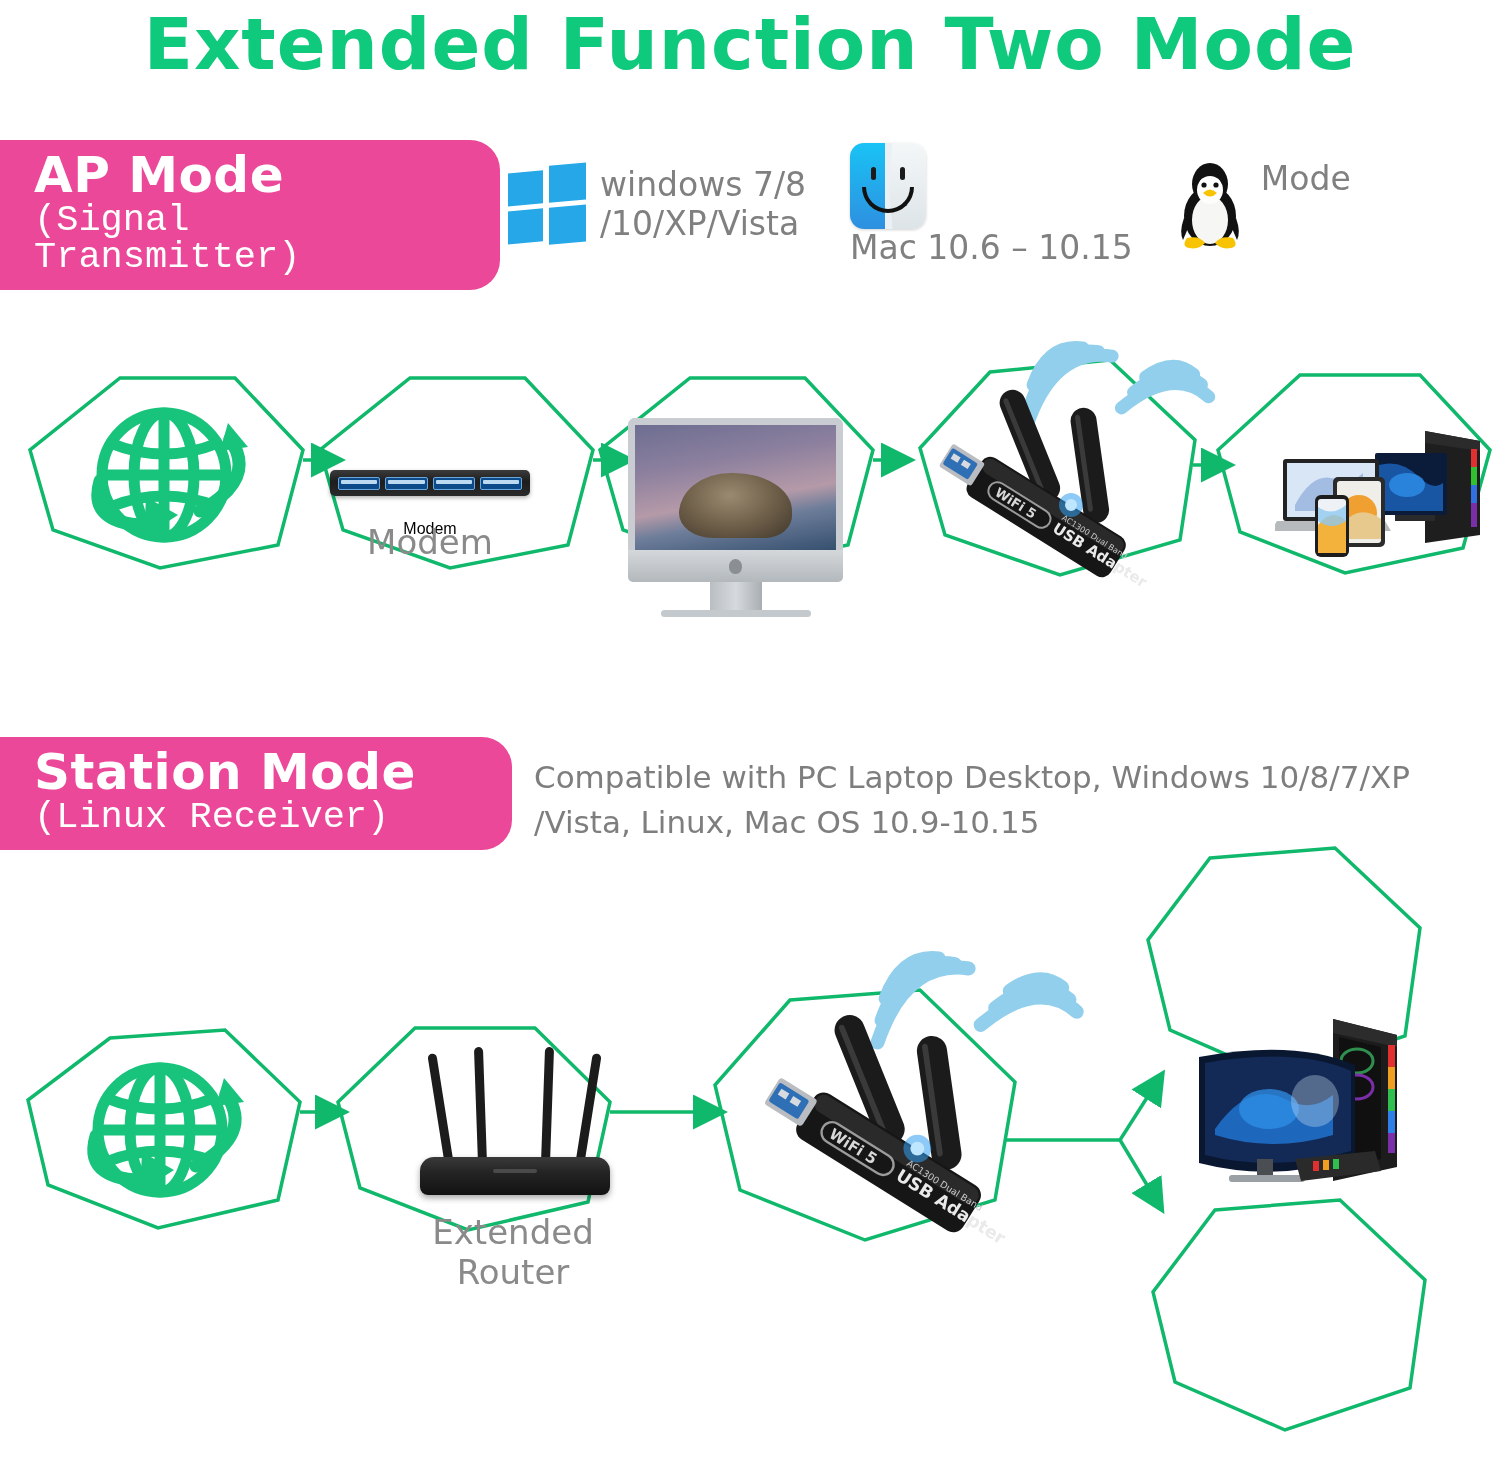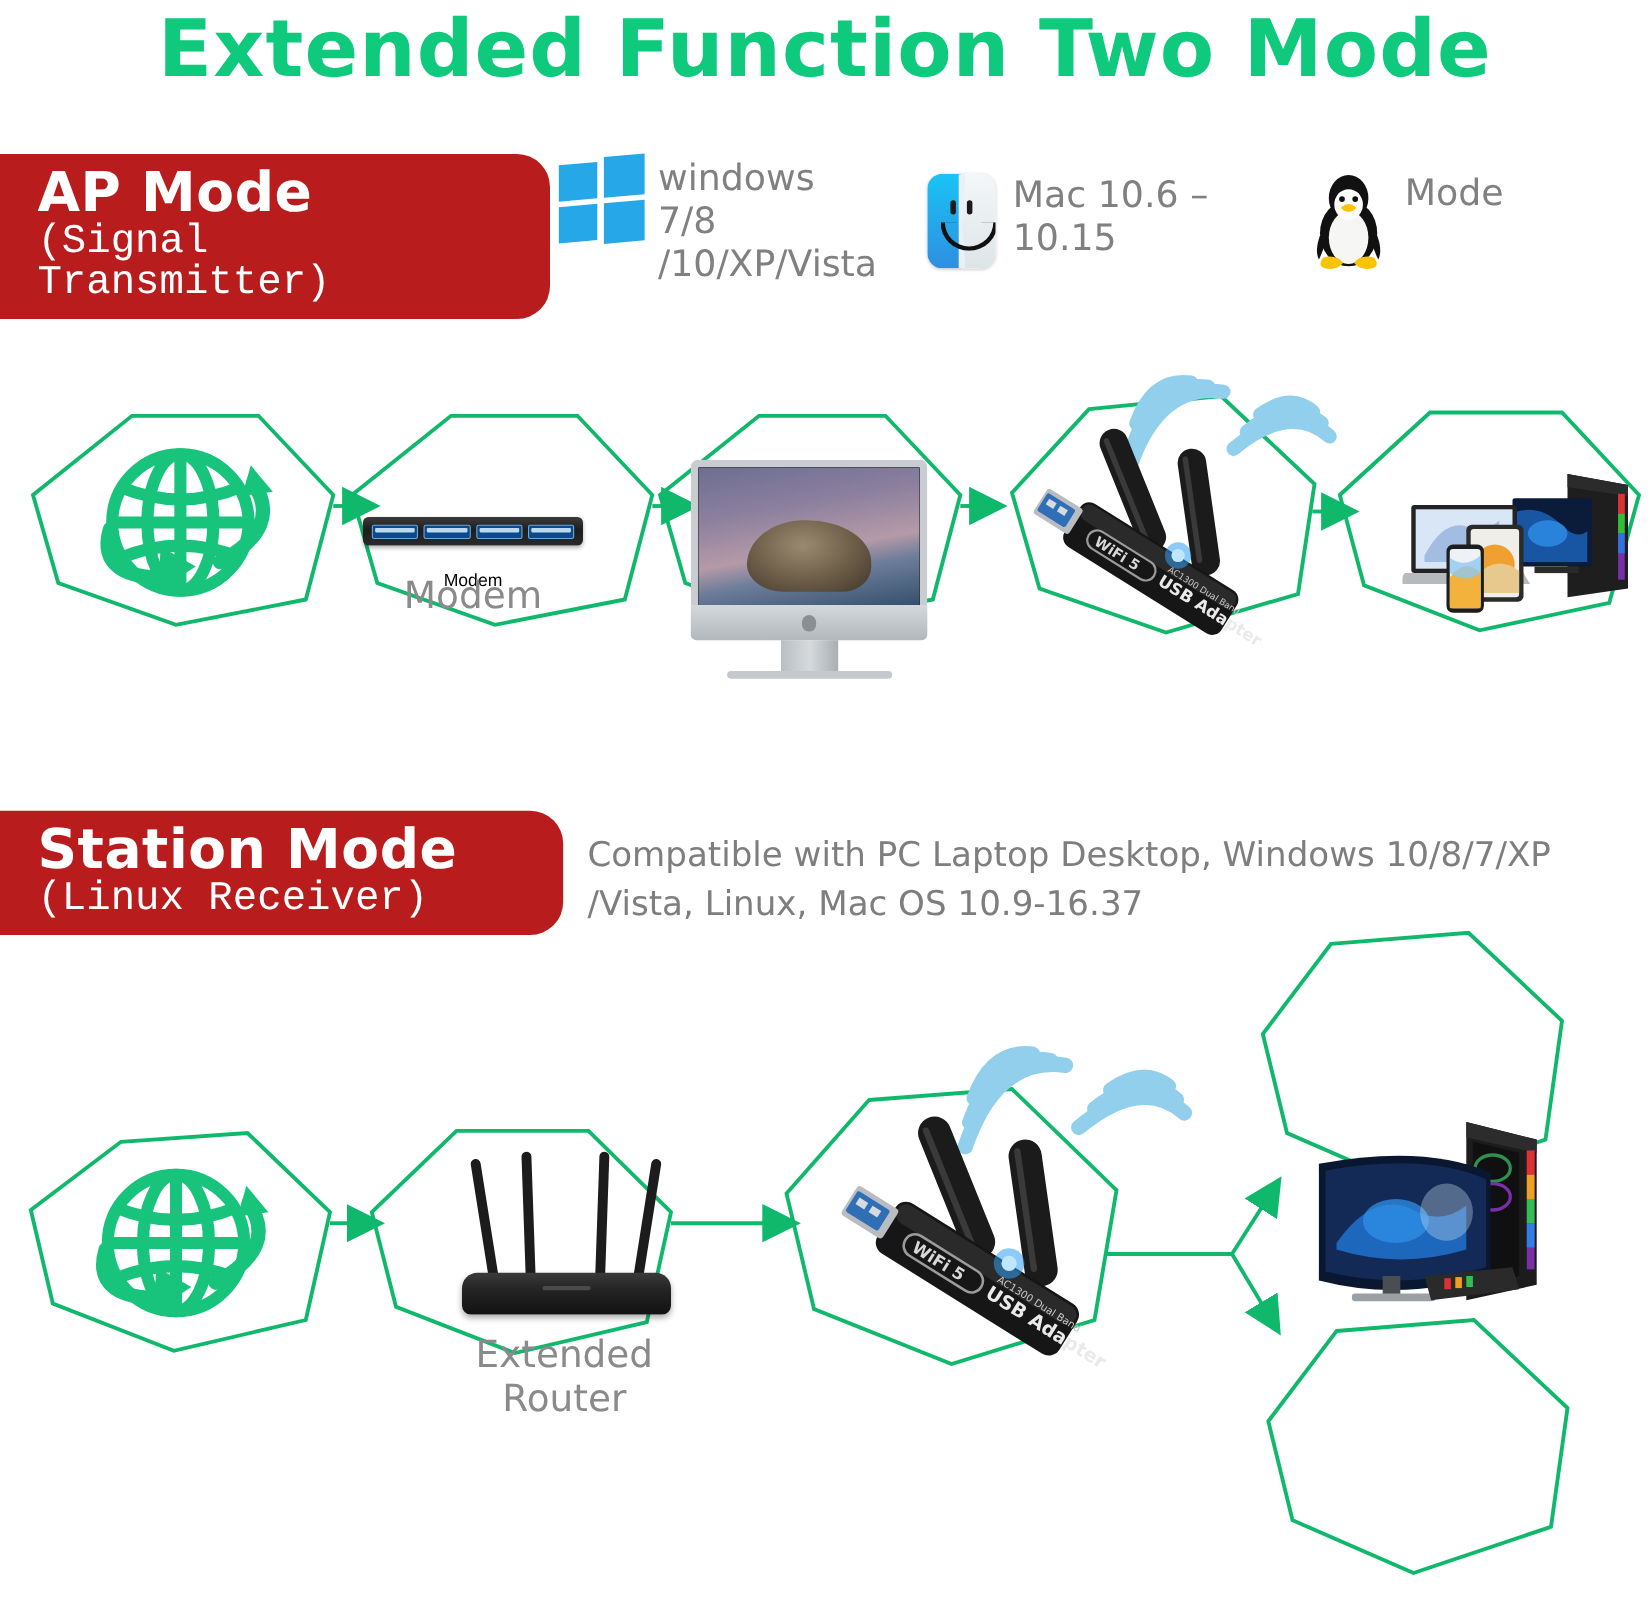"AP Mode" .mode-badge { background: #b91c1c -> #ec4899 }
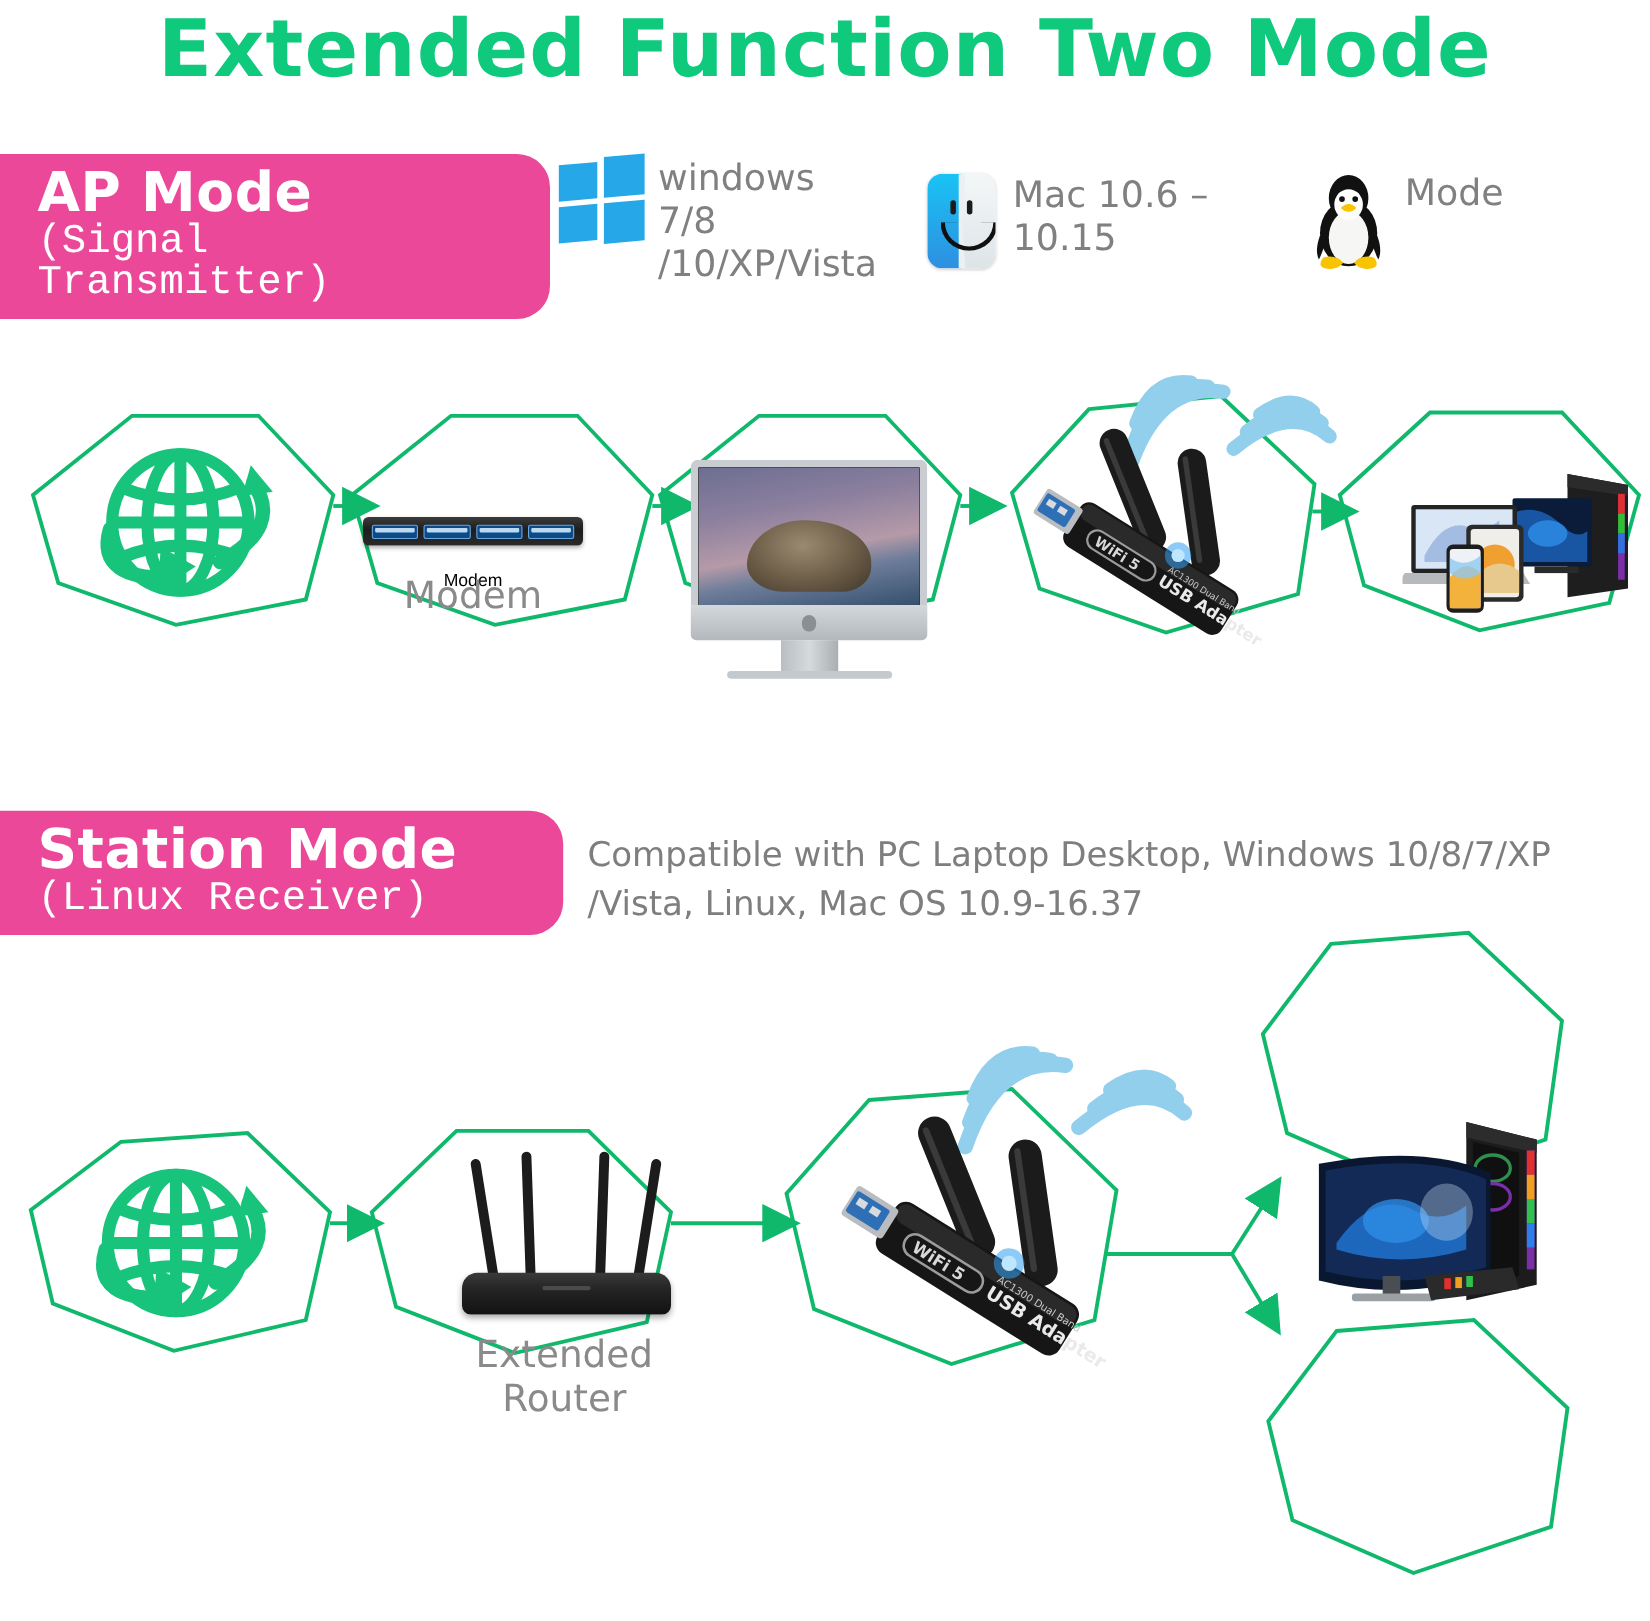"Mac 10.6 – 10.15" div.os-item { flex-direction: none -> column }
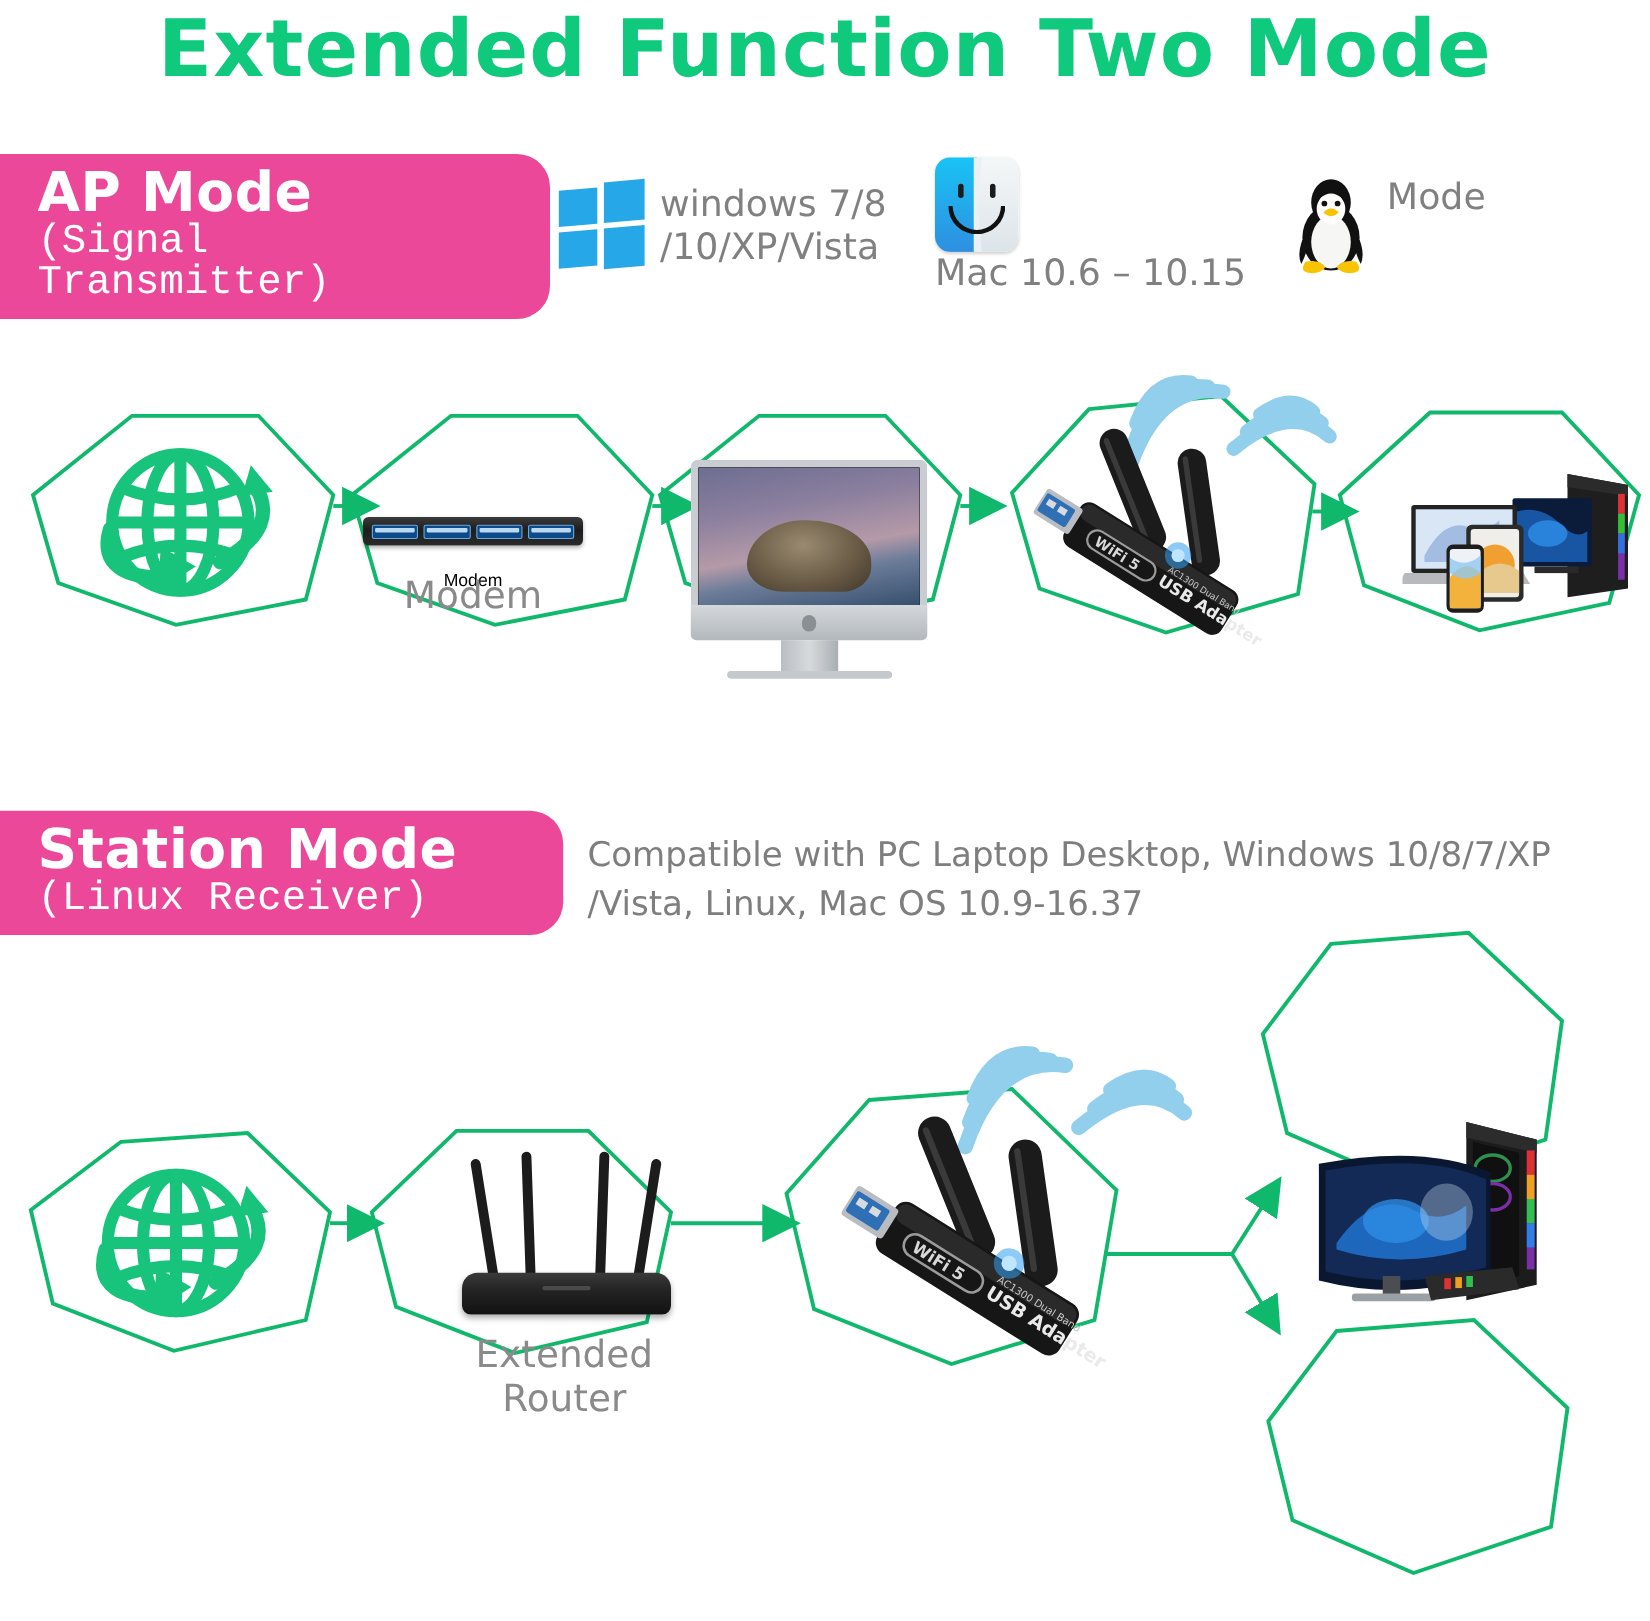"/Vista, Linux, Mac OS 10.9-16.37" div { text: 10.9-16.37 -> 10.9-10.15 }
